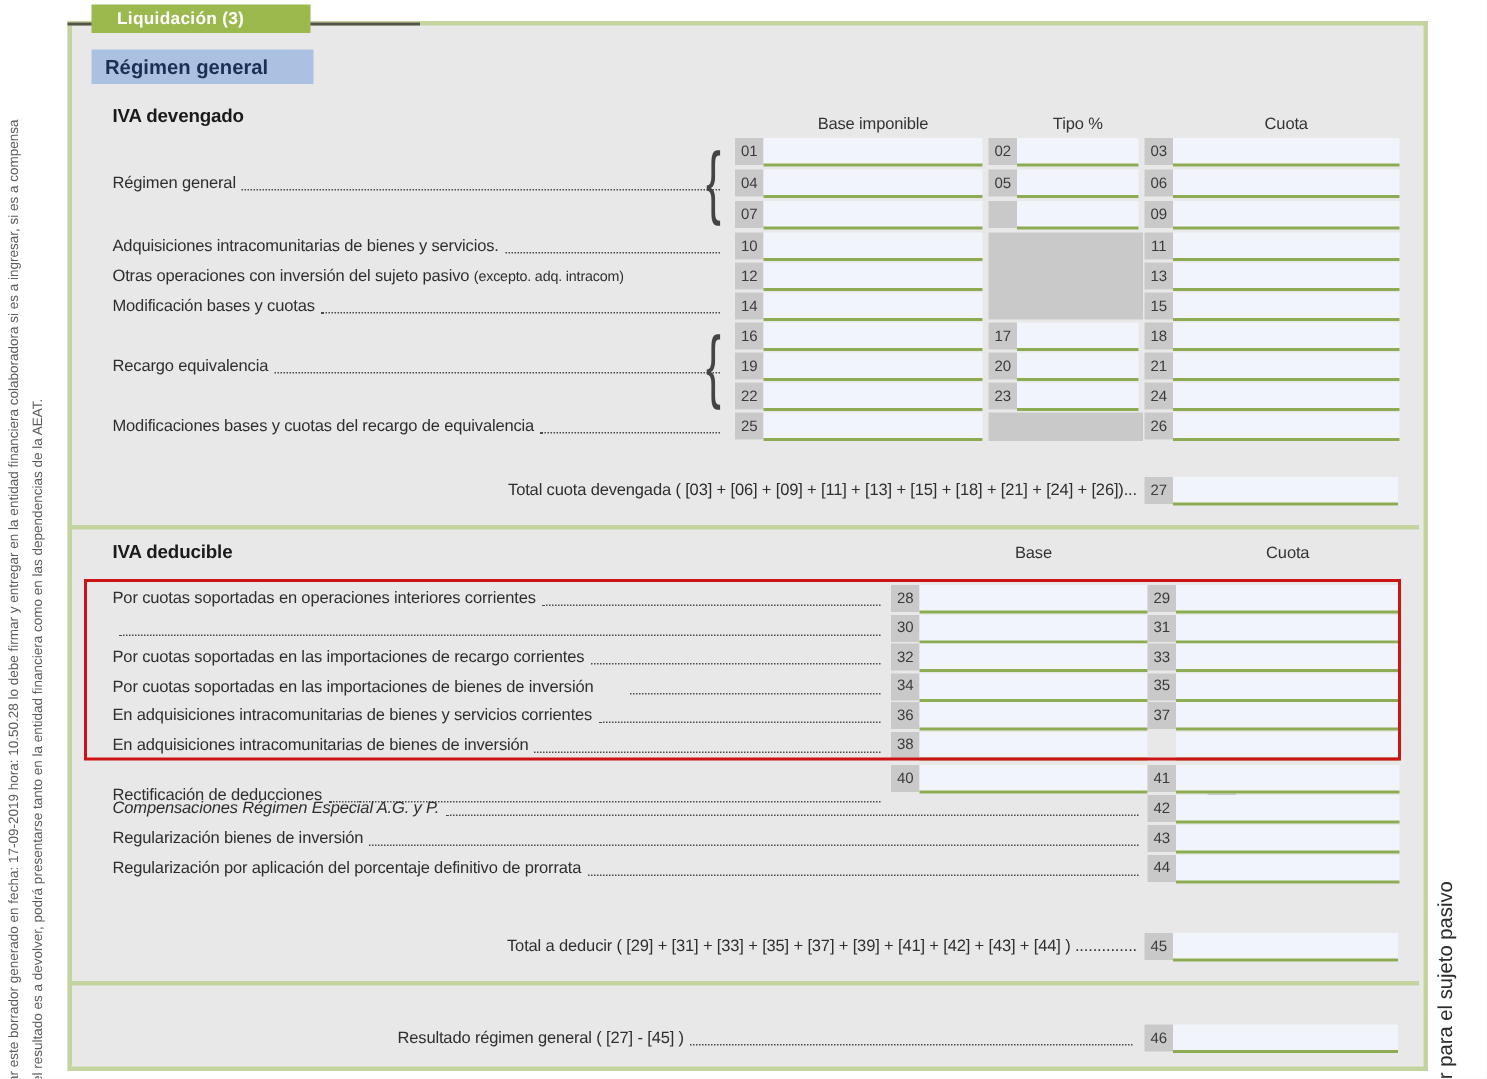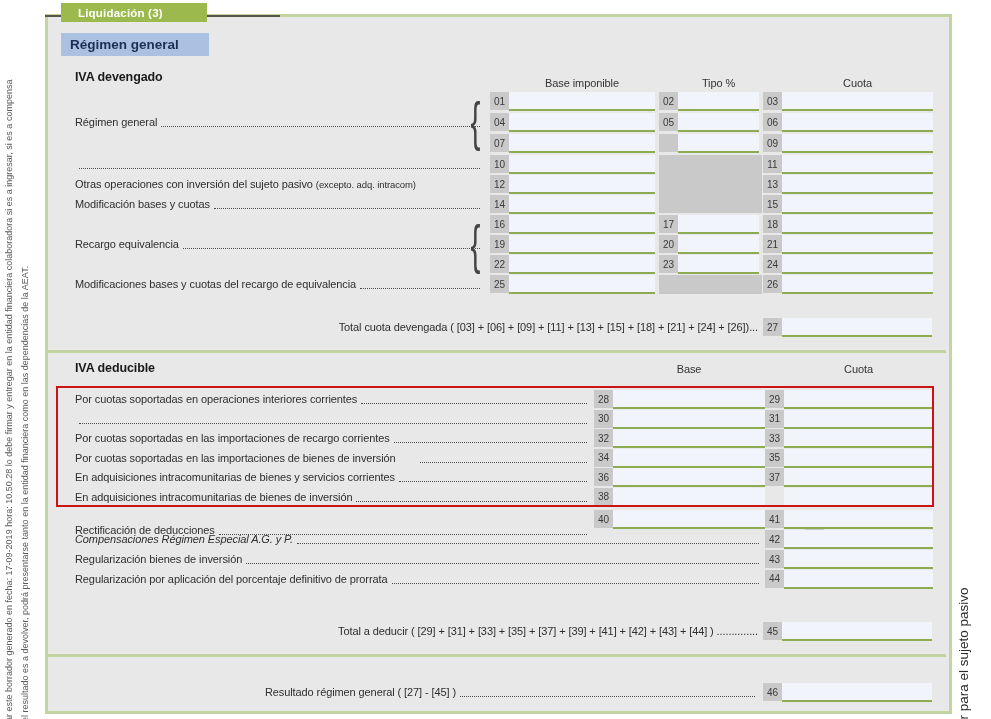"Adquisiciones intracomunitarias de" span { html: none -> <span>Adquisiciones intracomunitarias de bienes y servicios.</span> }
